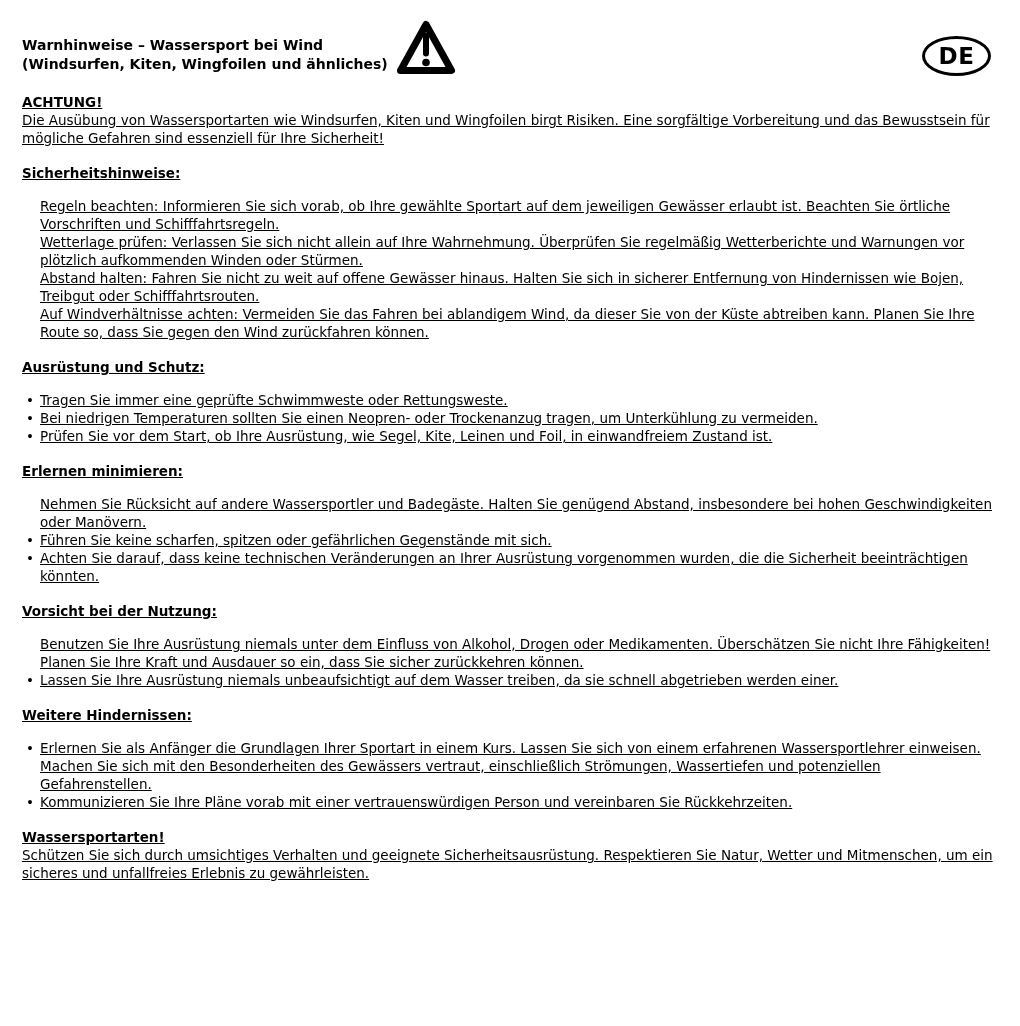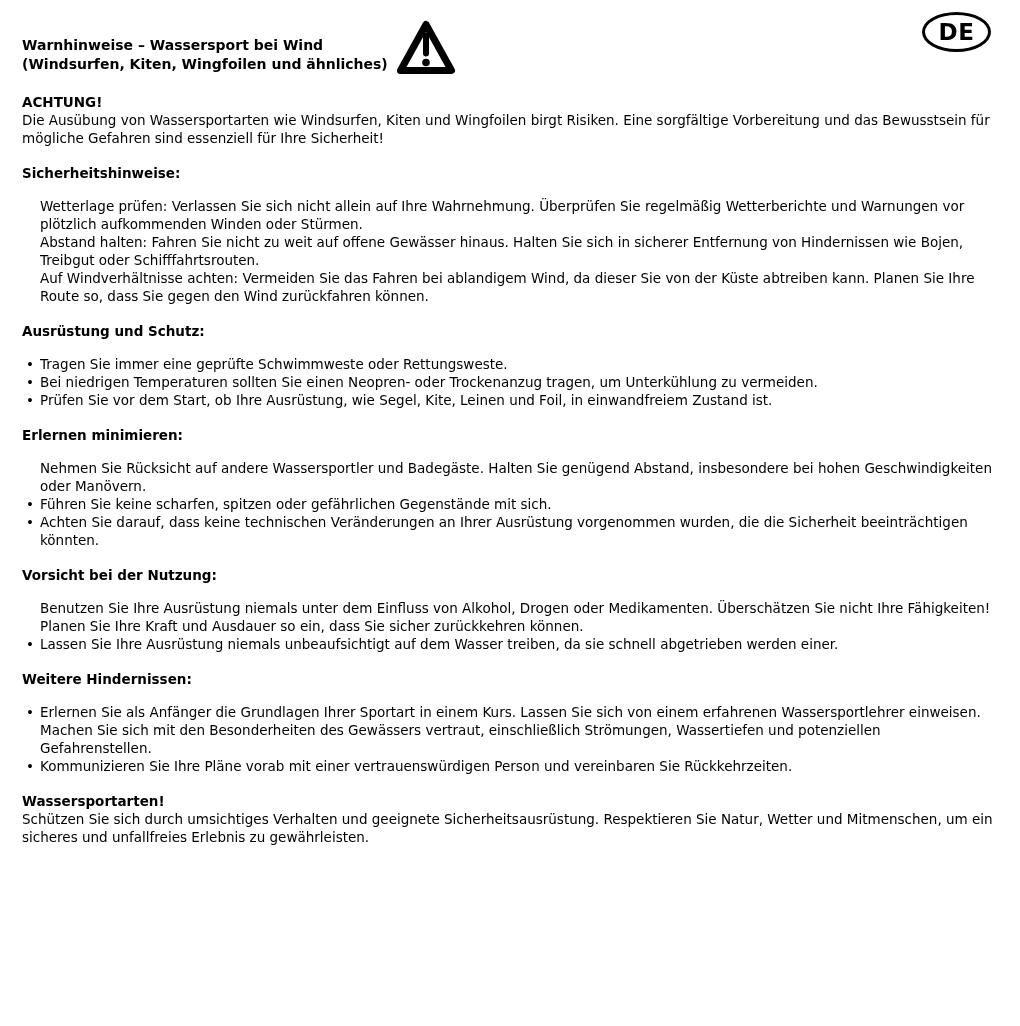"DE" .badge { top: 12px -> 36px }
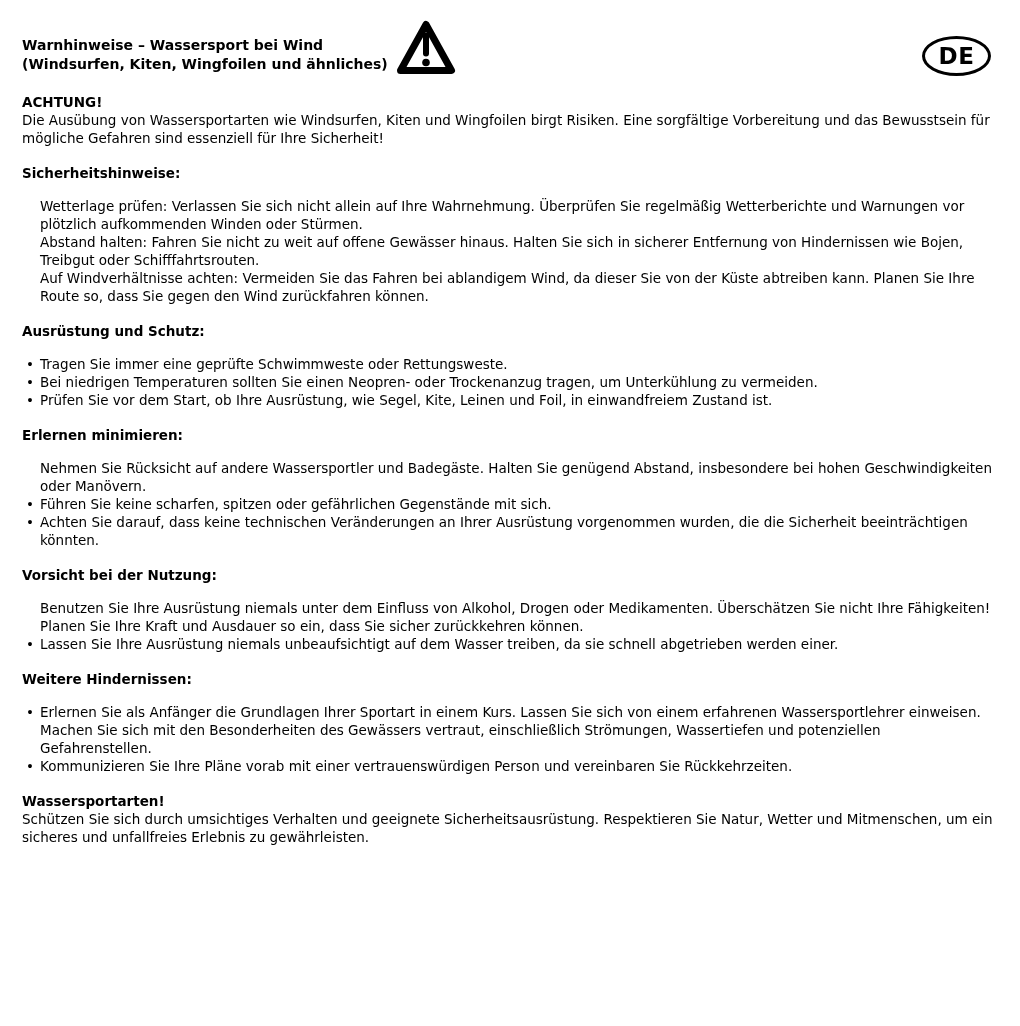"ACHTUNG!" main { text-decoration: none -> underline }
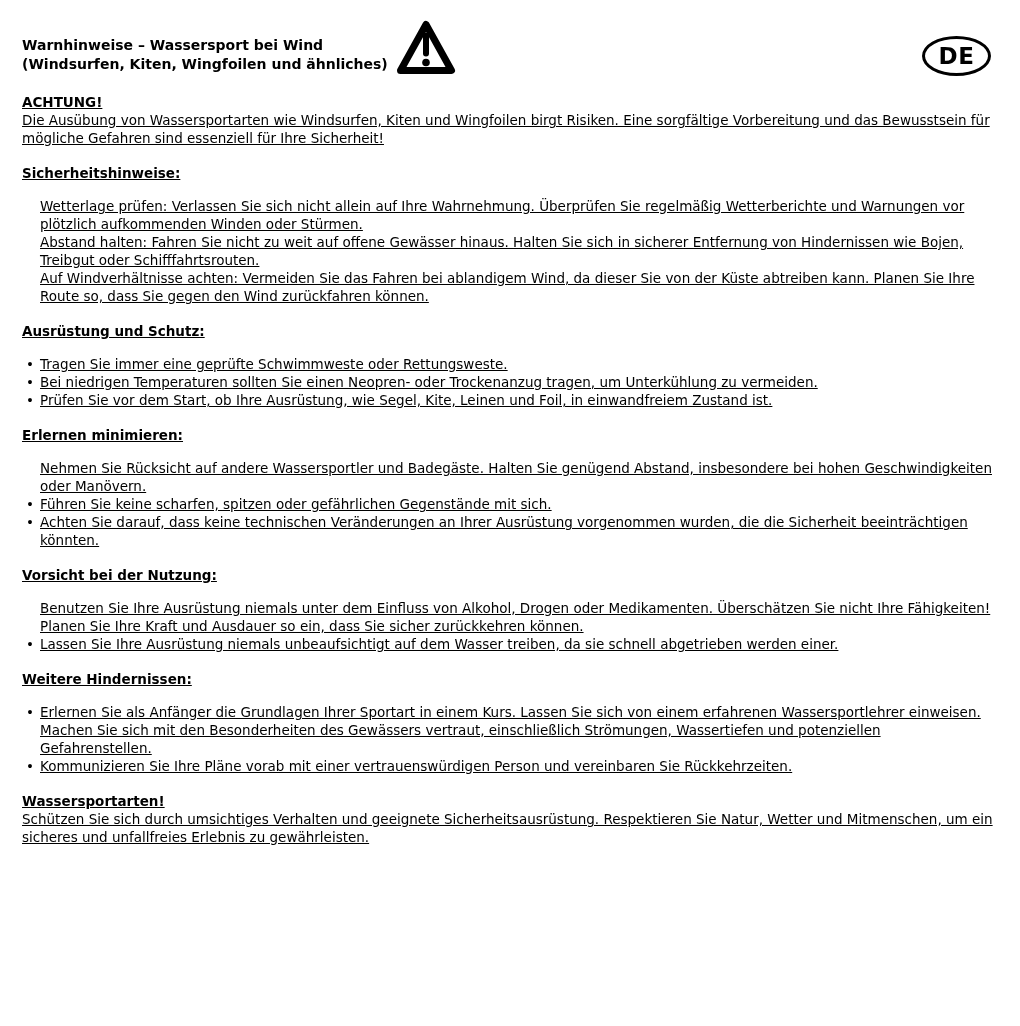"Regeln beachten: Informieren Sie sich" li.sec-li { html: none -> <li> <span></span> <span>Regeln beachten: Informieren Sie sich vorab, ob Ihre gewählte Sportart auf dem jeweiligen Gewässer erlaubt ist. Beachten Sie örtliche Vorschriften und Schifffahrtsregeln.</span> </li> }
